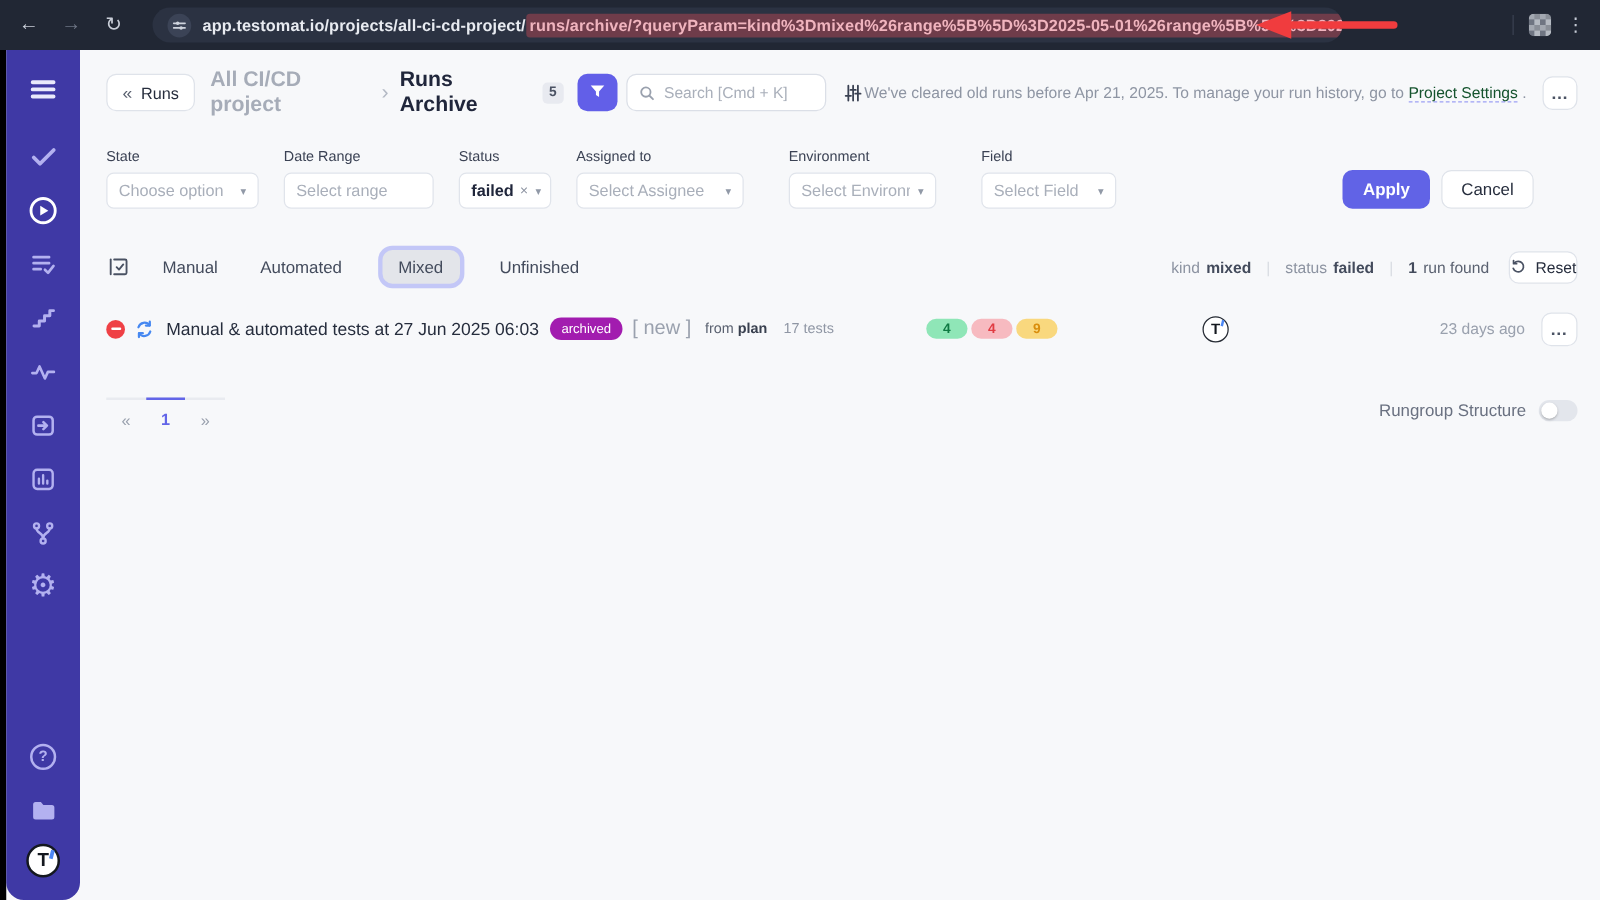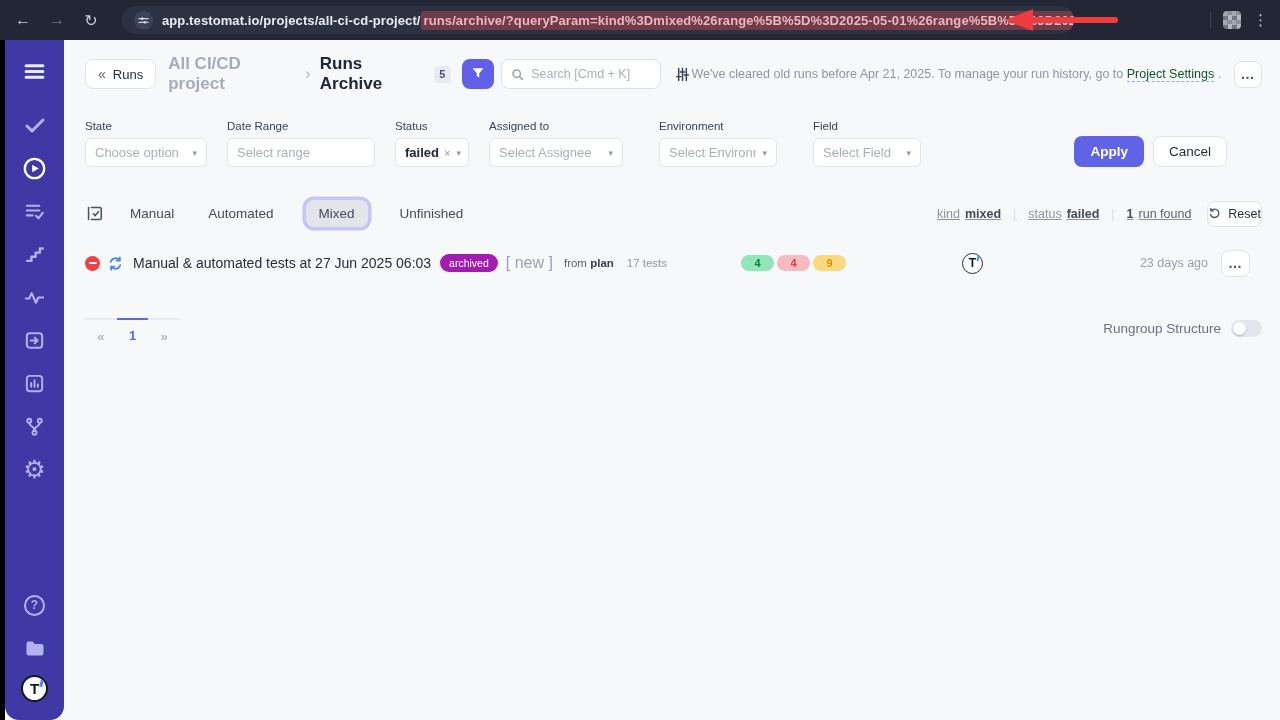"Select range" div.control { width: 148px -> 120px }
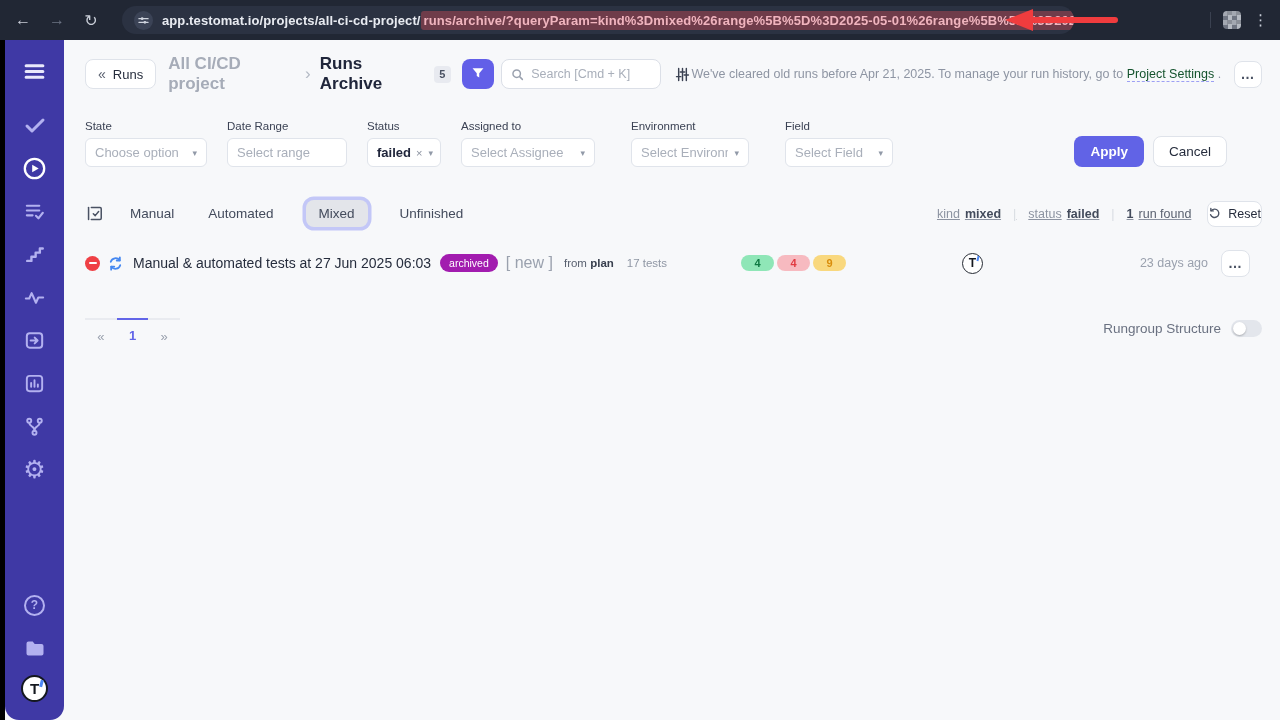"kind" .summary { text-decoration: underline -> none }
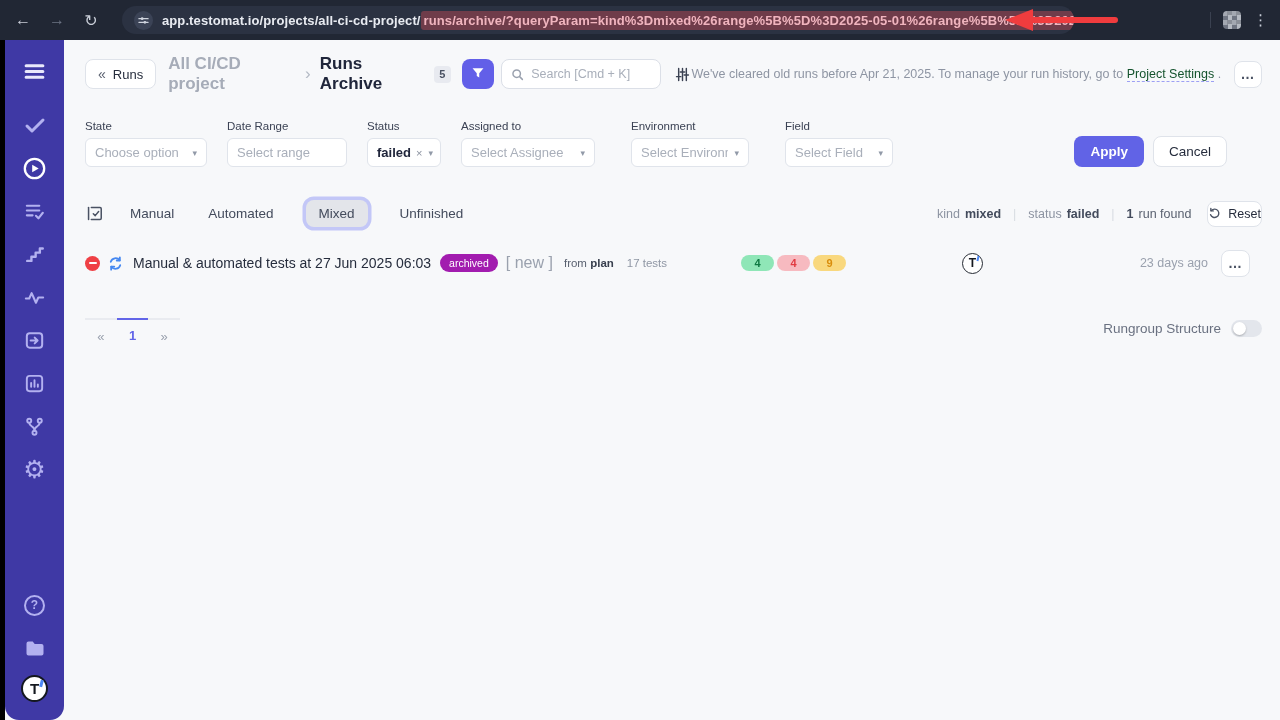"23 days ago" .run-right { right: 12px -> 0 }
